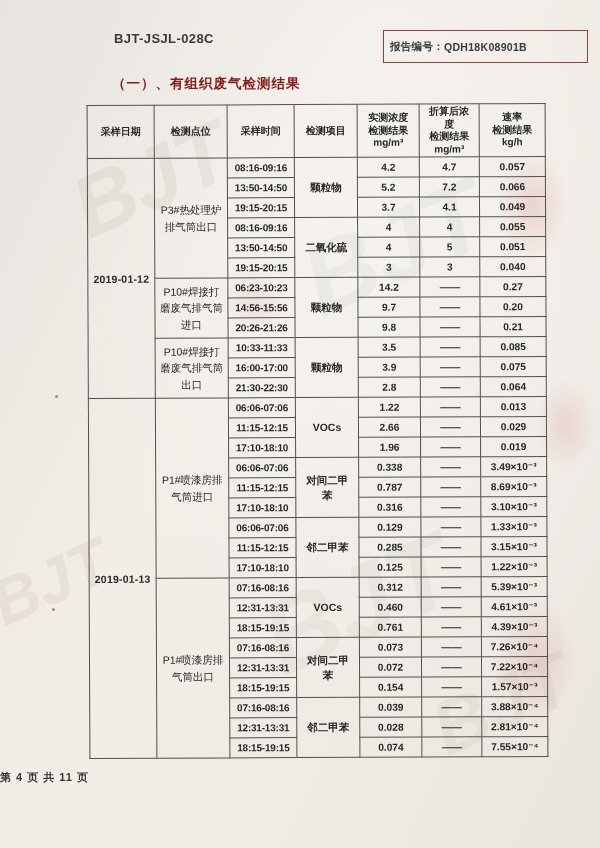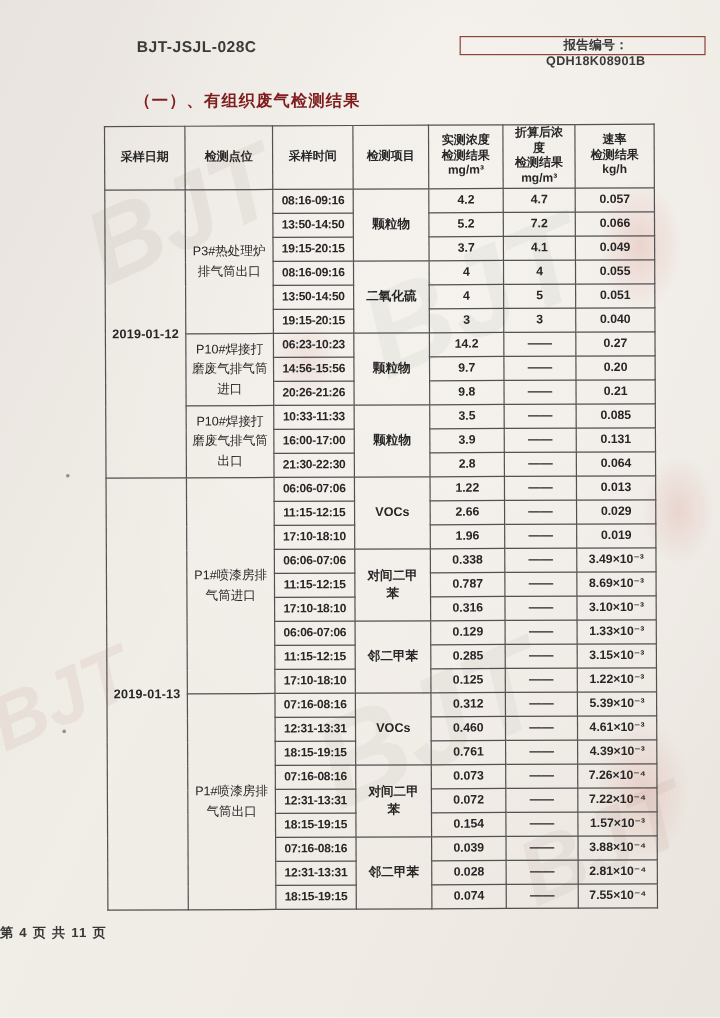"报告编号：" .report-box { flex-direction: column -> none; height: 16px -> 33px; padding-left: 22px -> 6px }
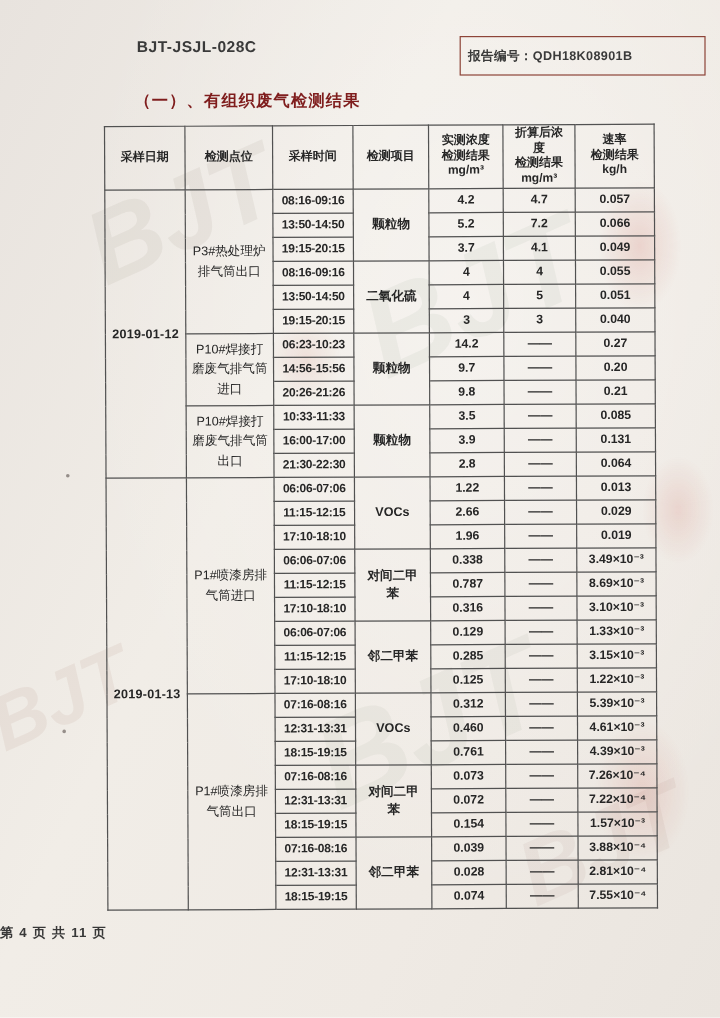"0.131" td.num-cell { text: 0.131 -> 0.075 }
